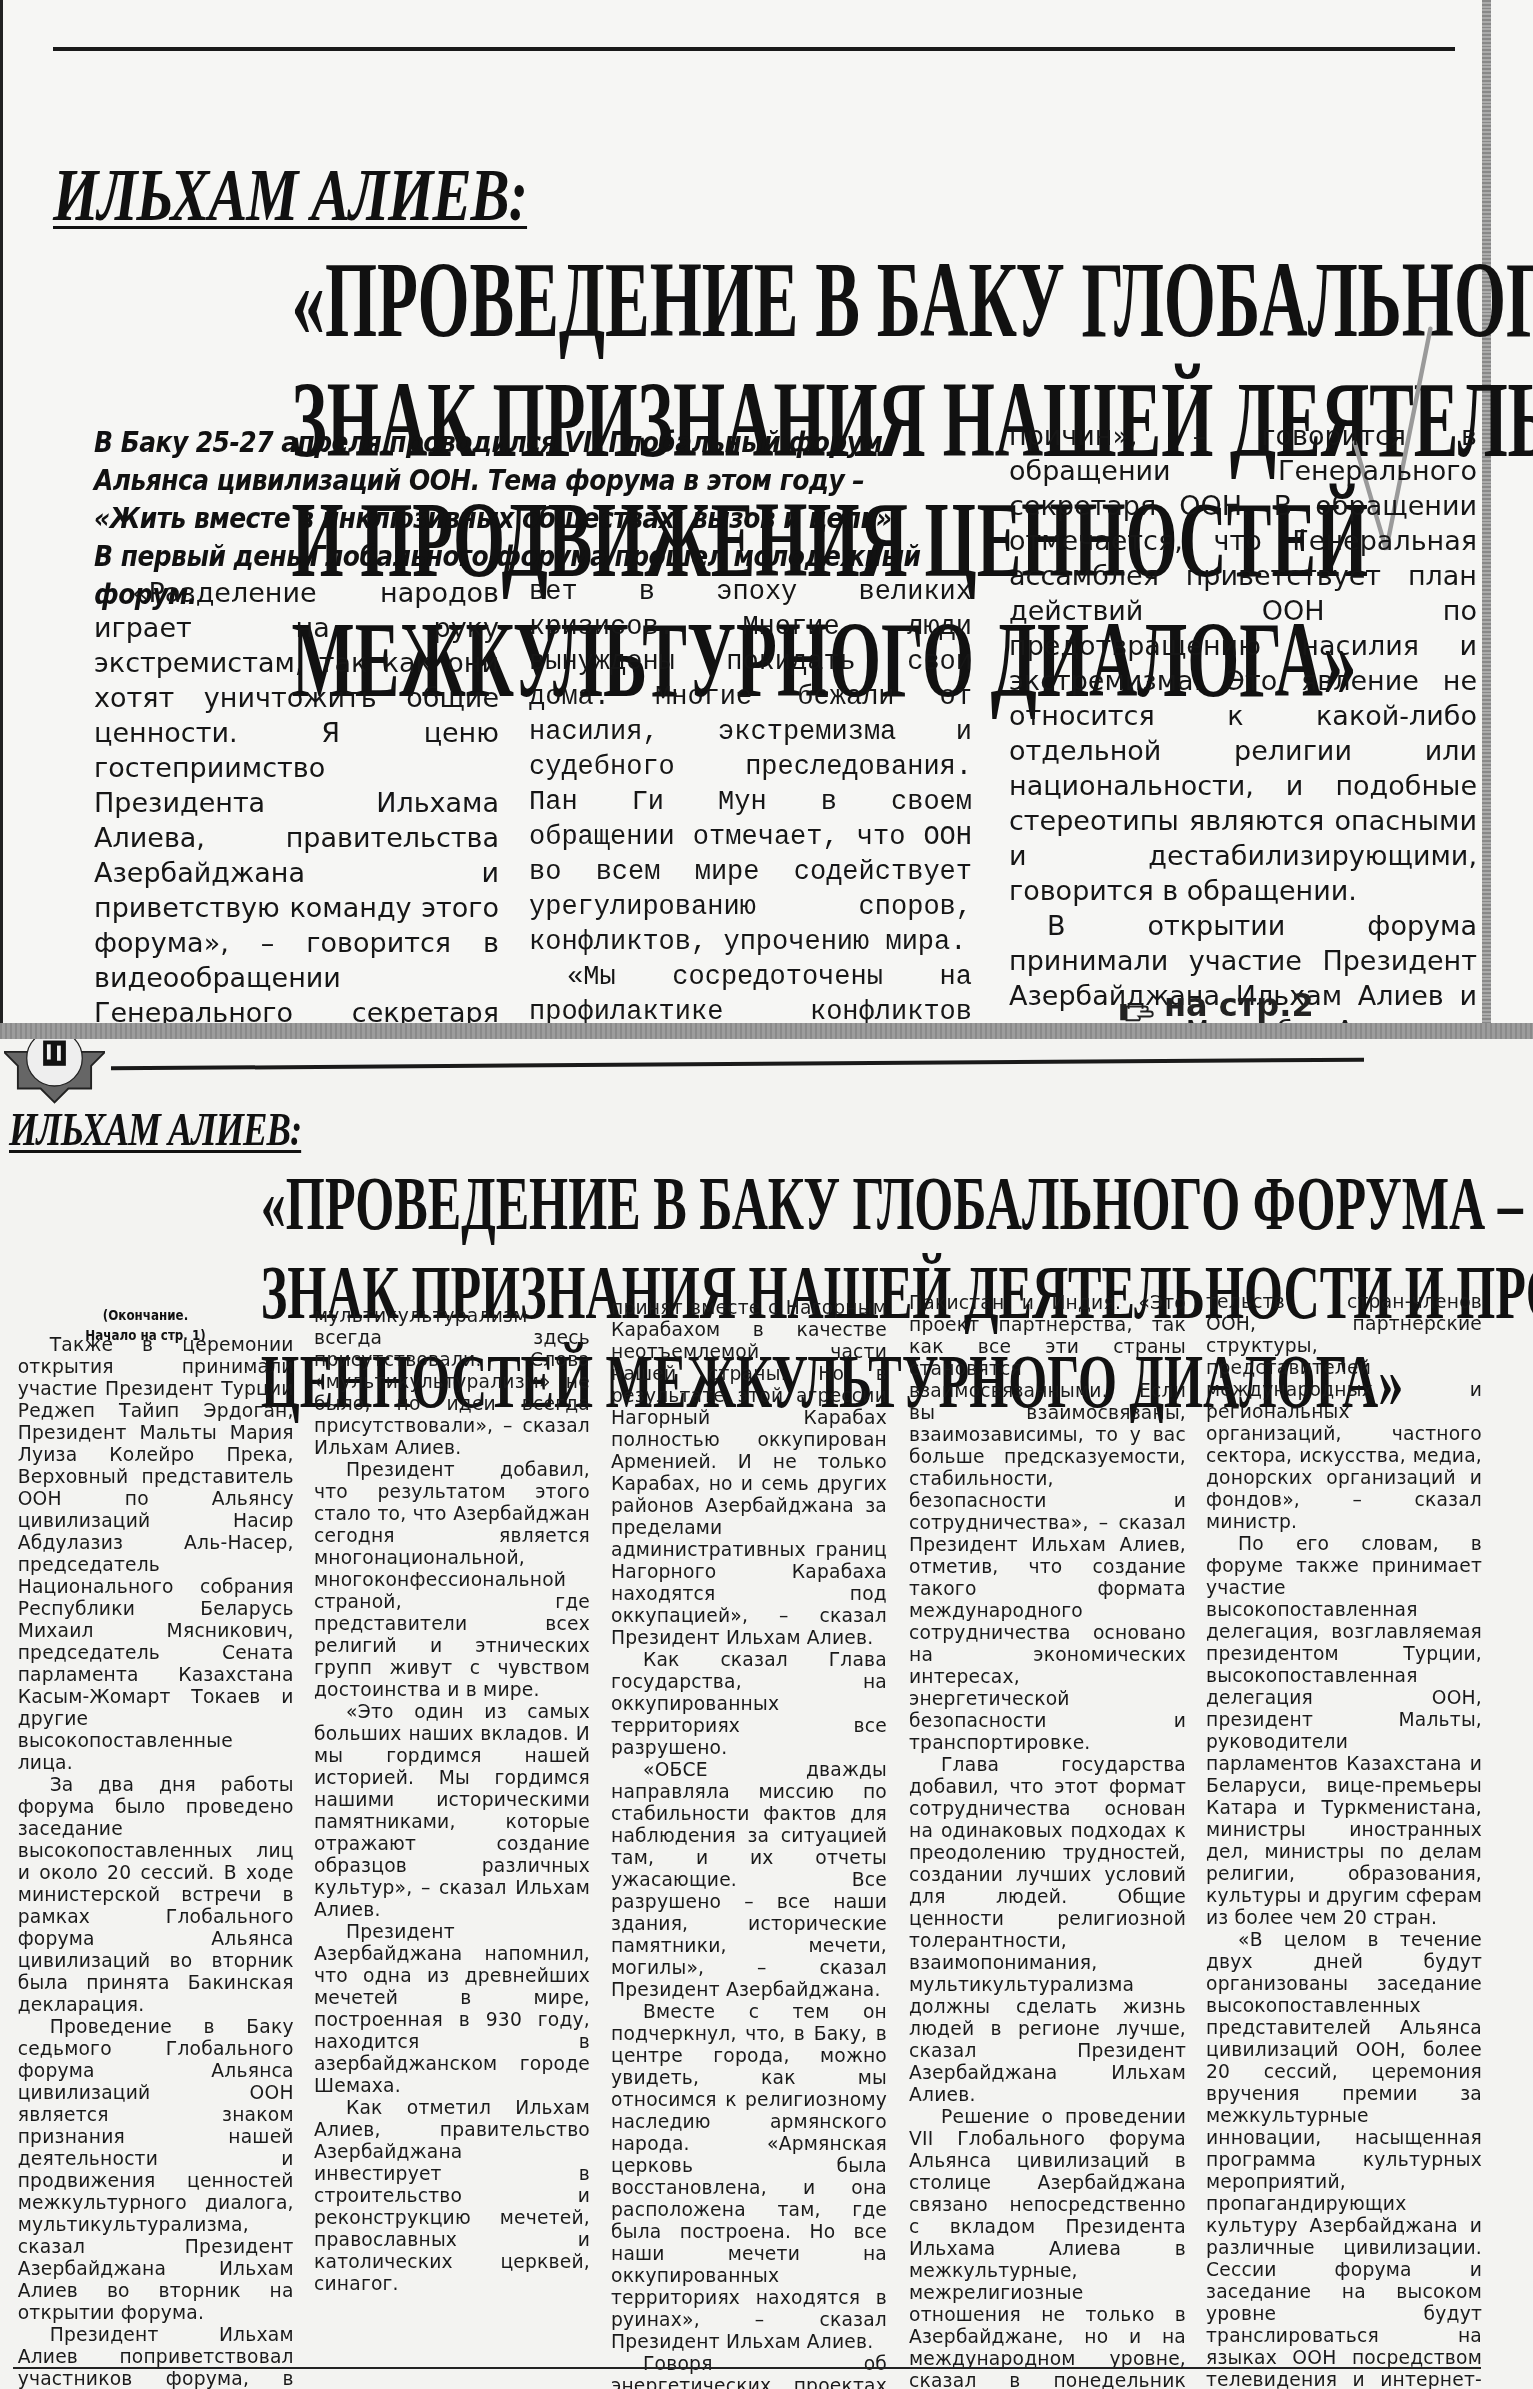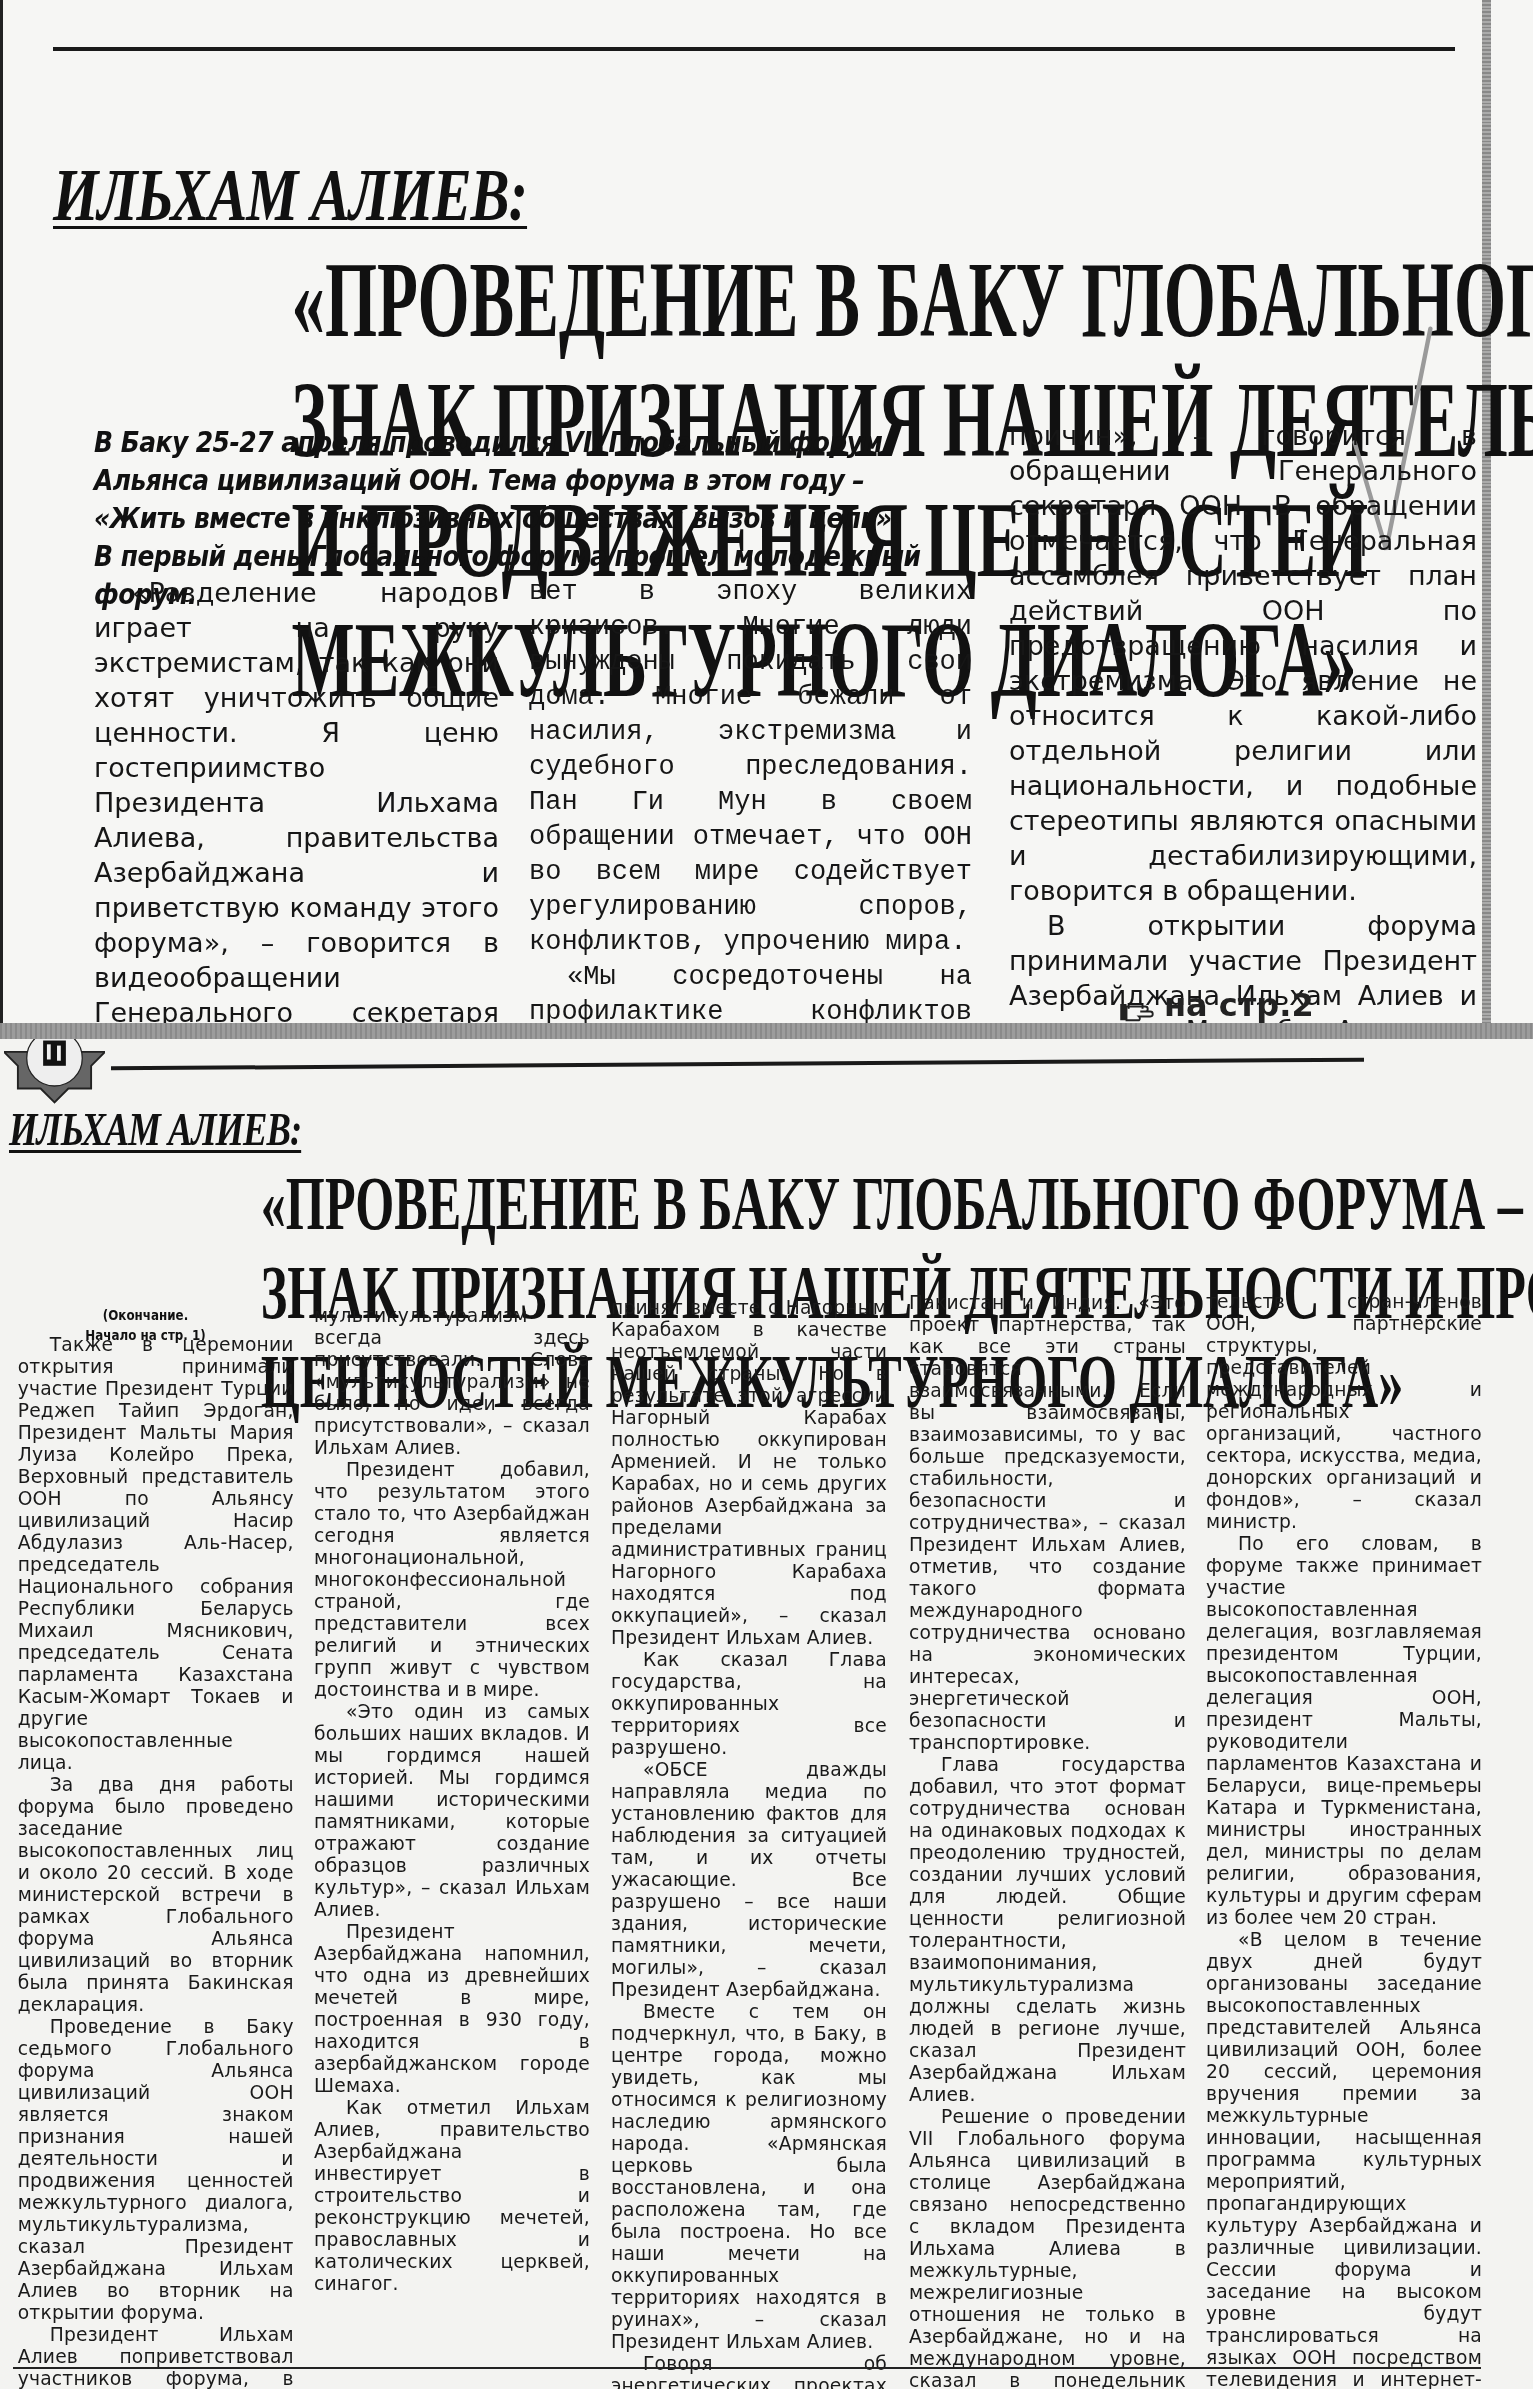"«ОБСЕ дважды направляла медиа по" p { text: медиа по установлению -> миссию по стабильности }
